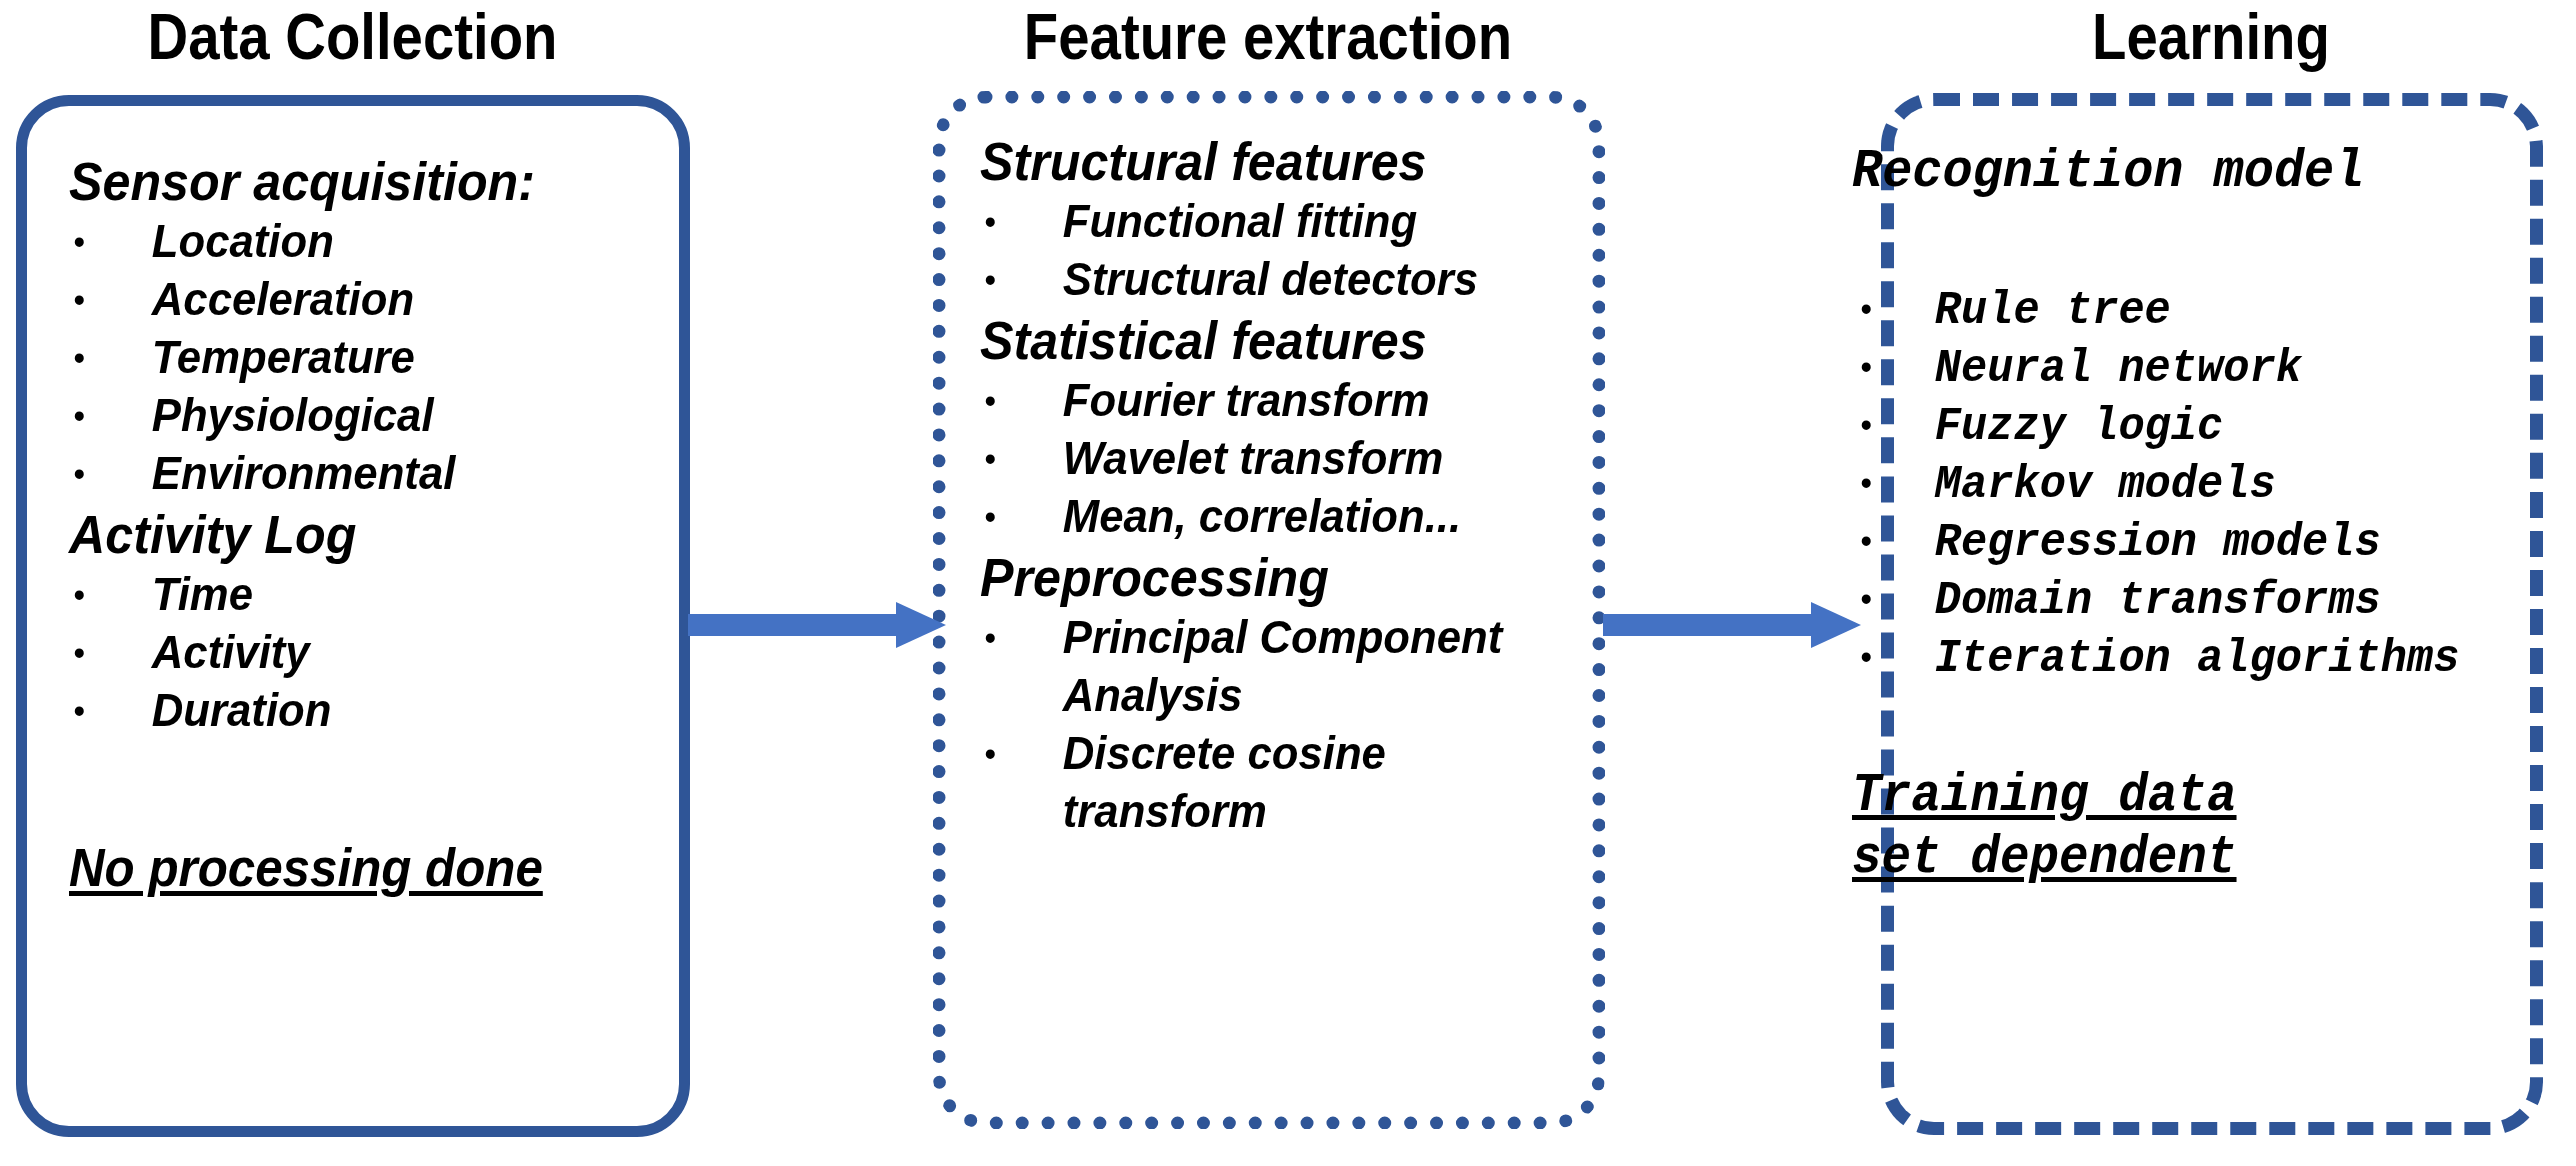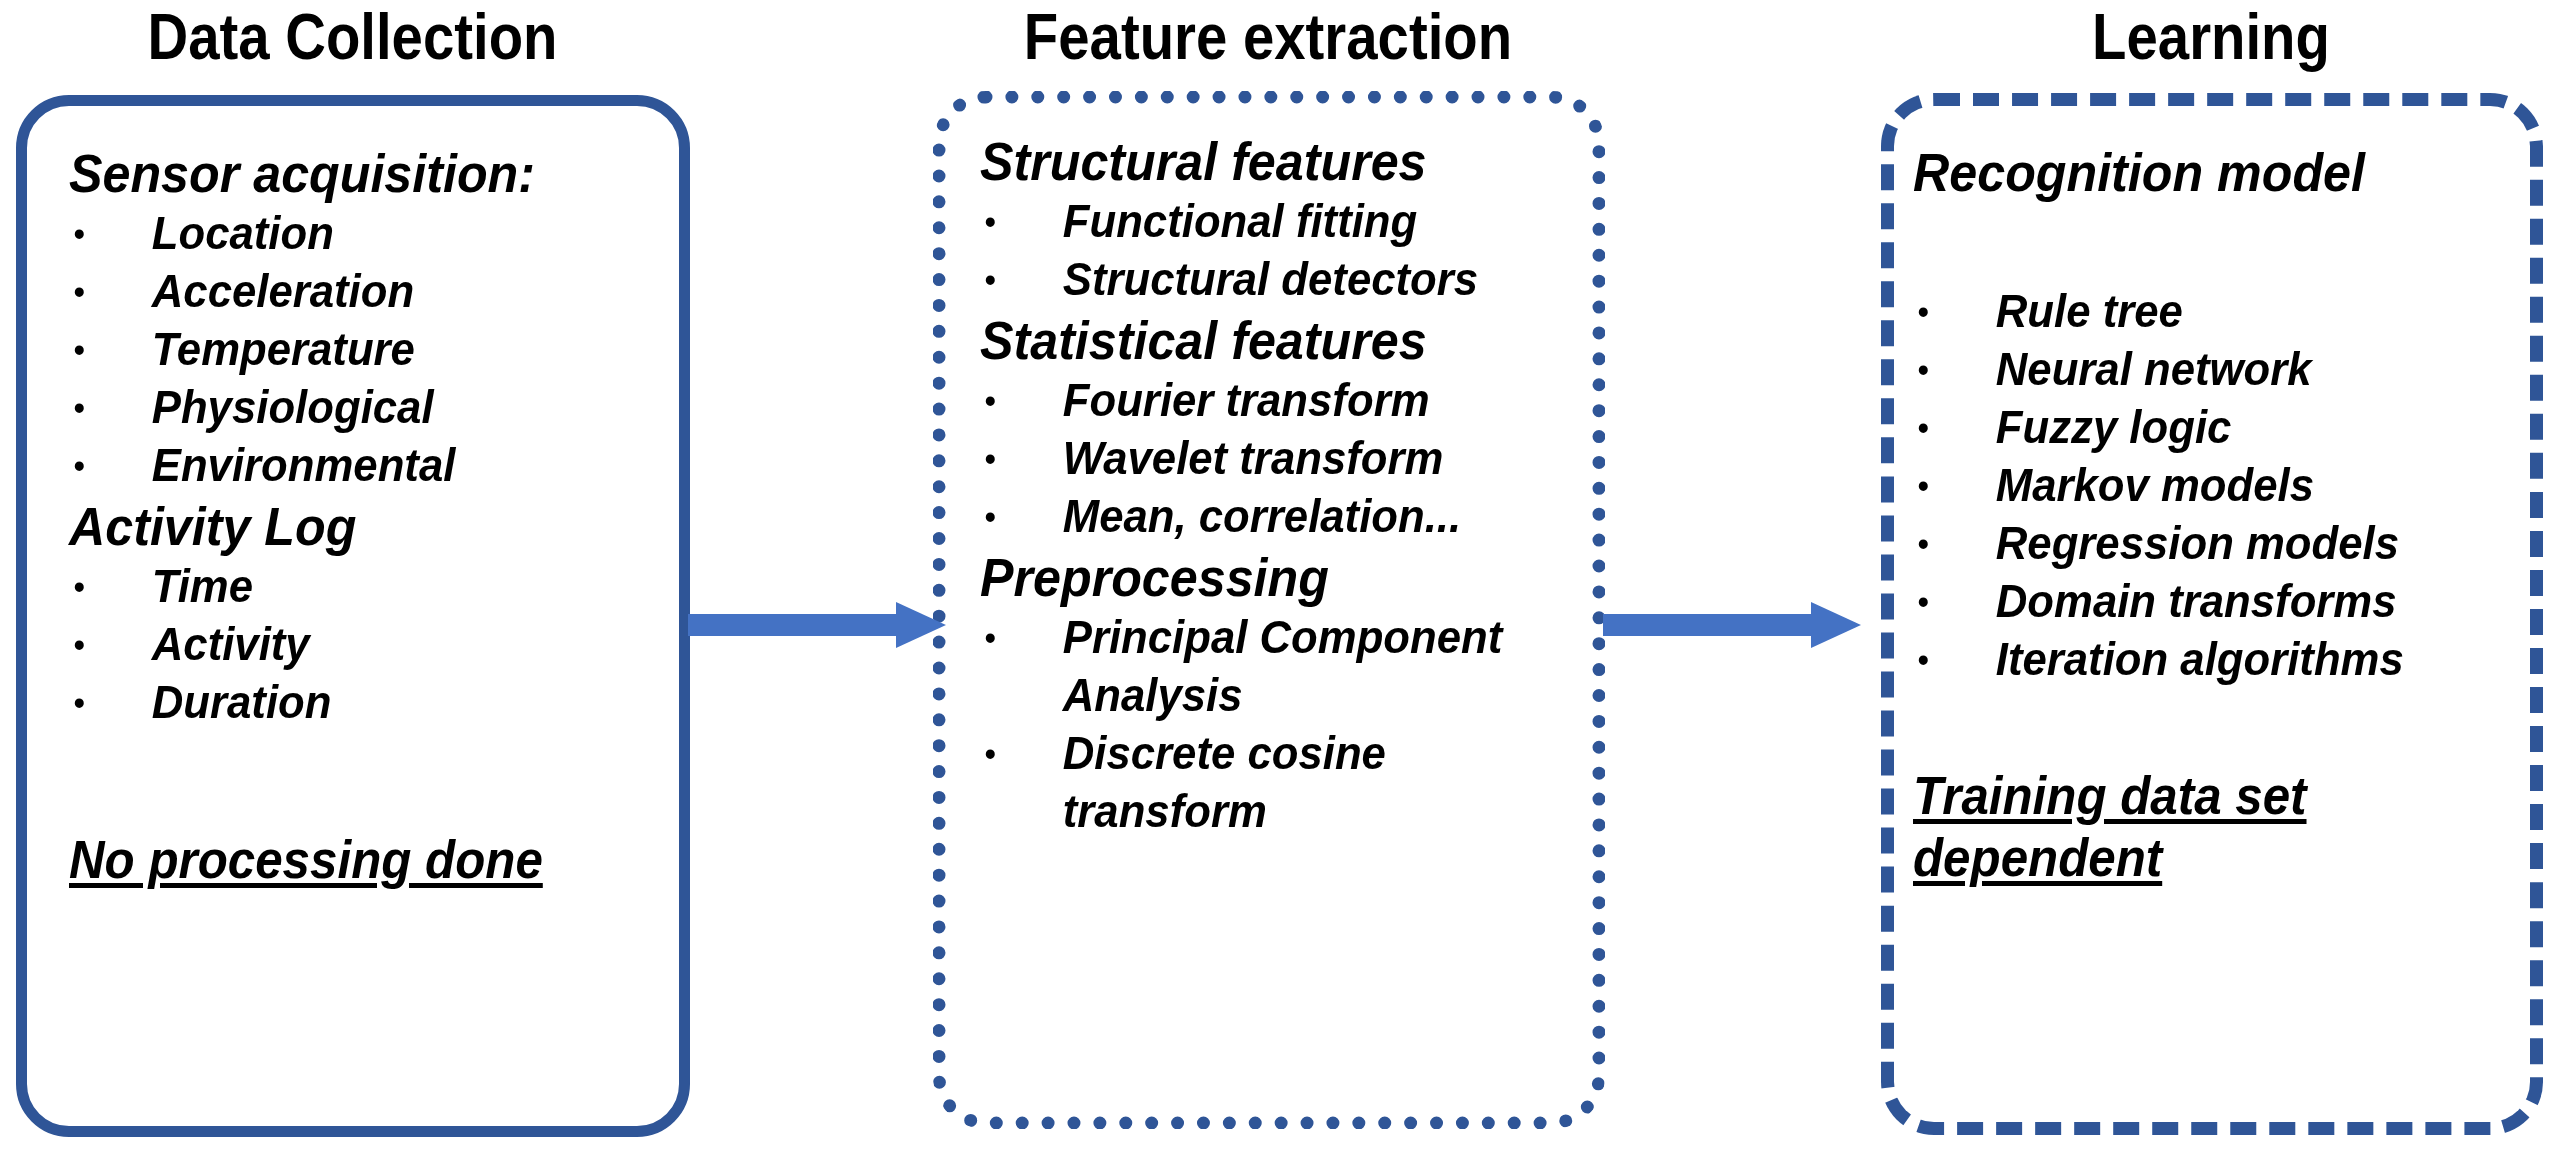"Sensor acquisition:" #content-1 { top: 144px -> 152px }
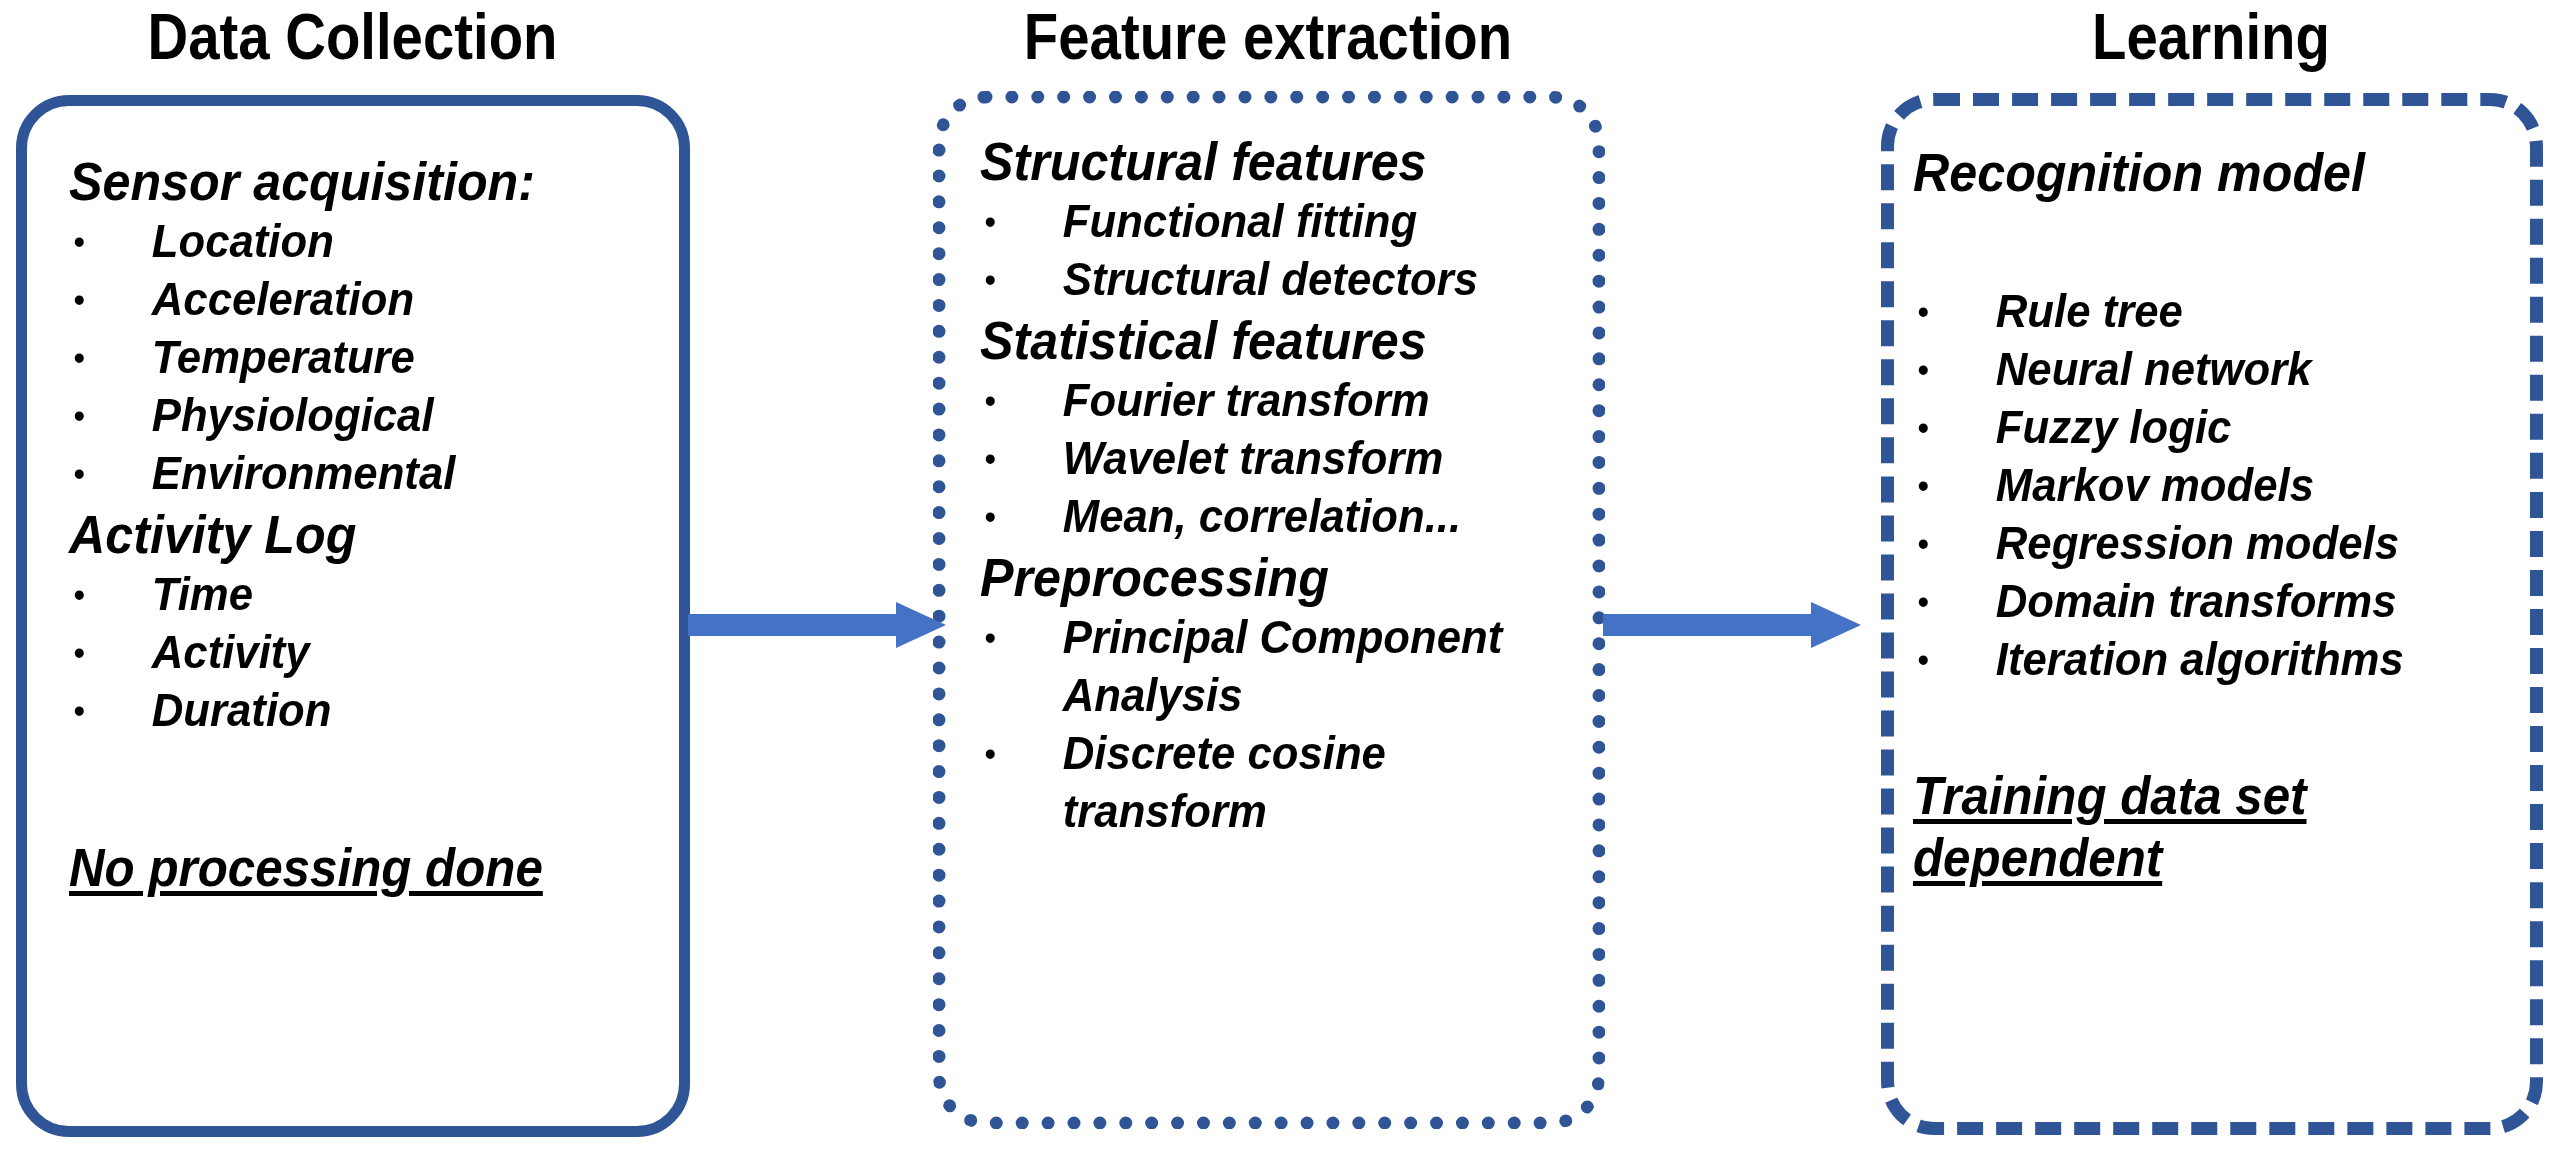"Recognition model" #content-3 { font-family: none -> Liberation Mono, monospace; left: 1913px -> 1852px }
